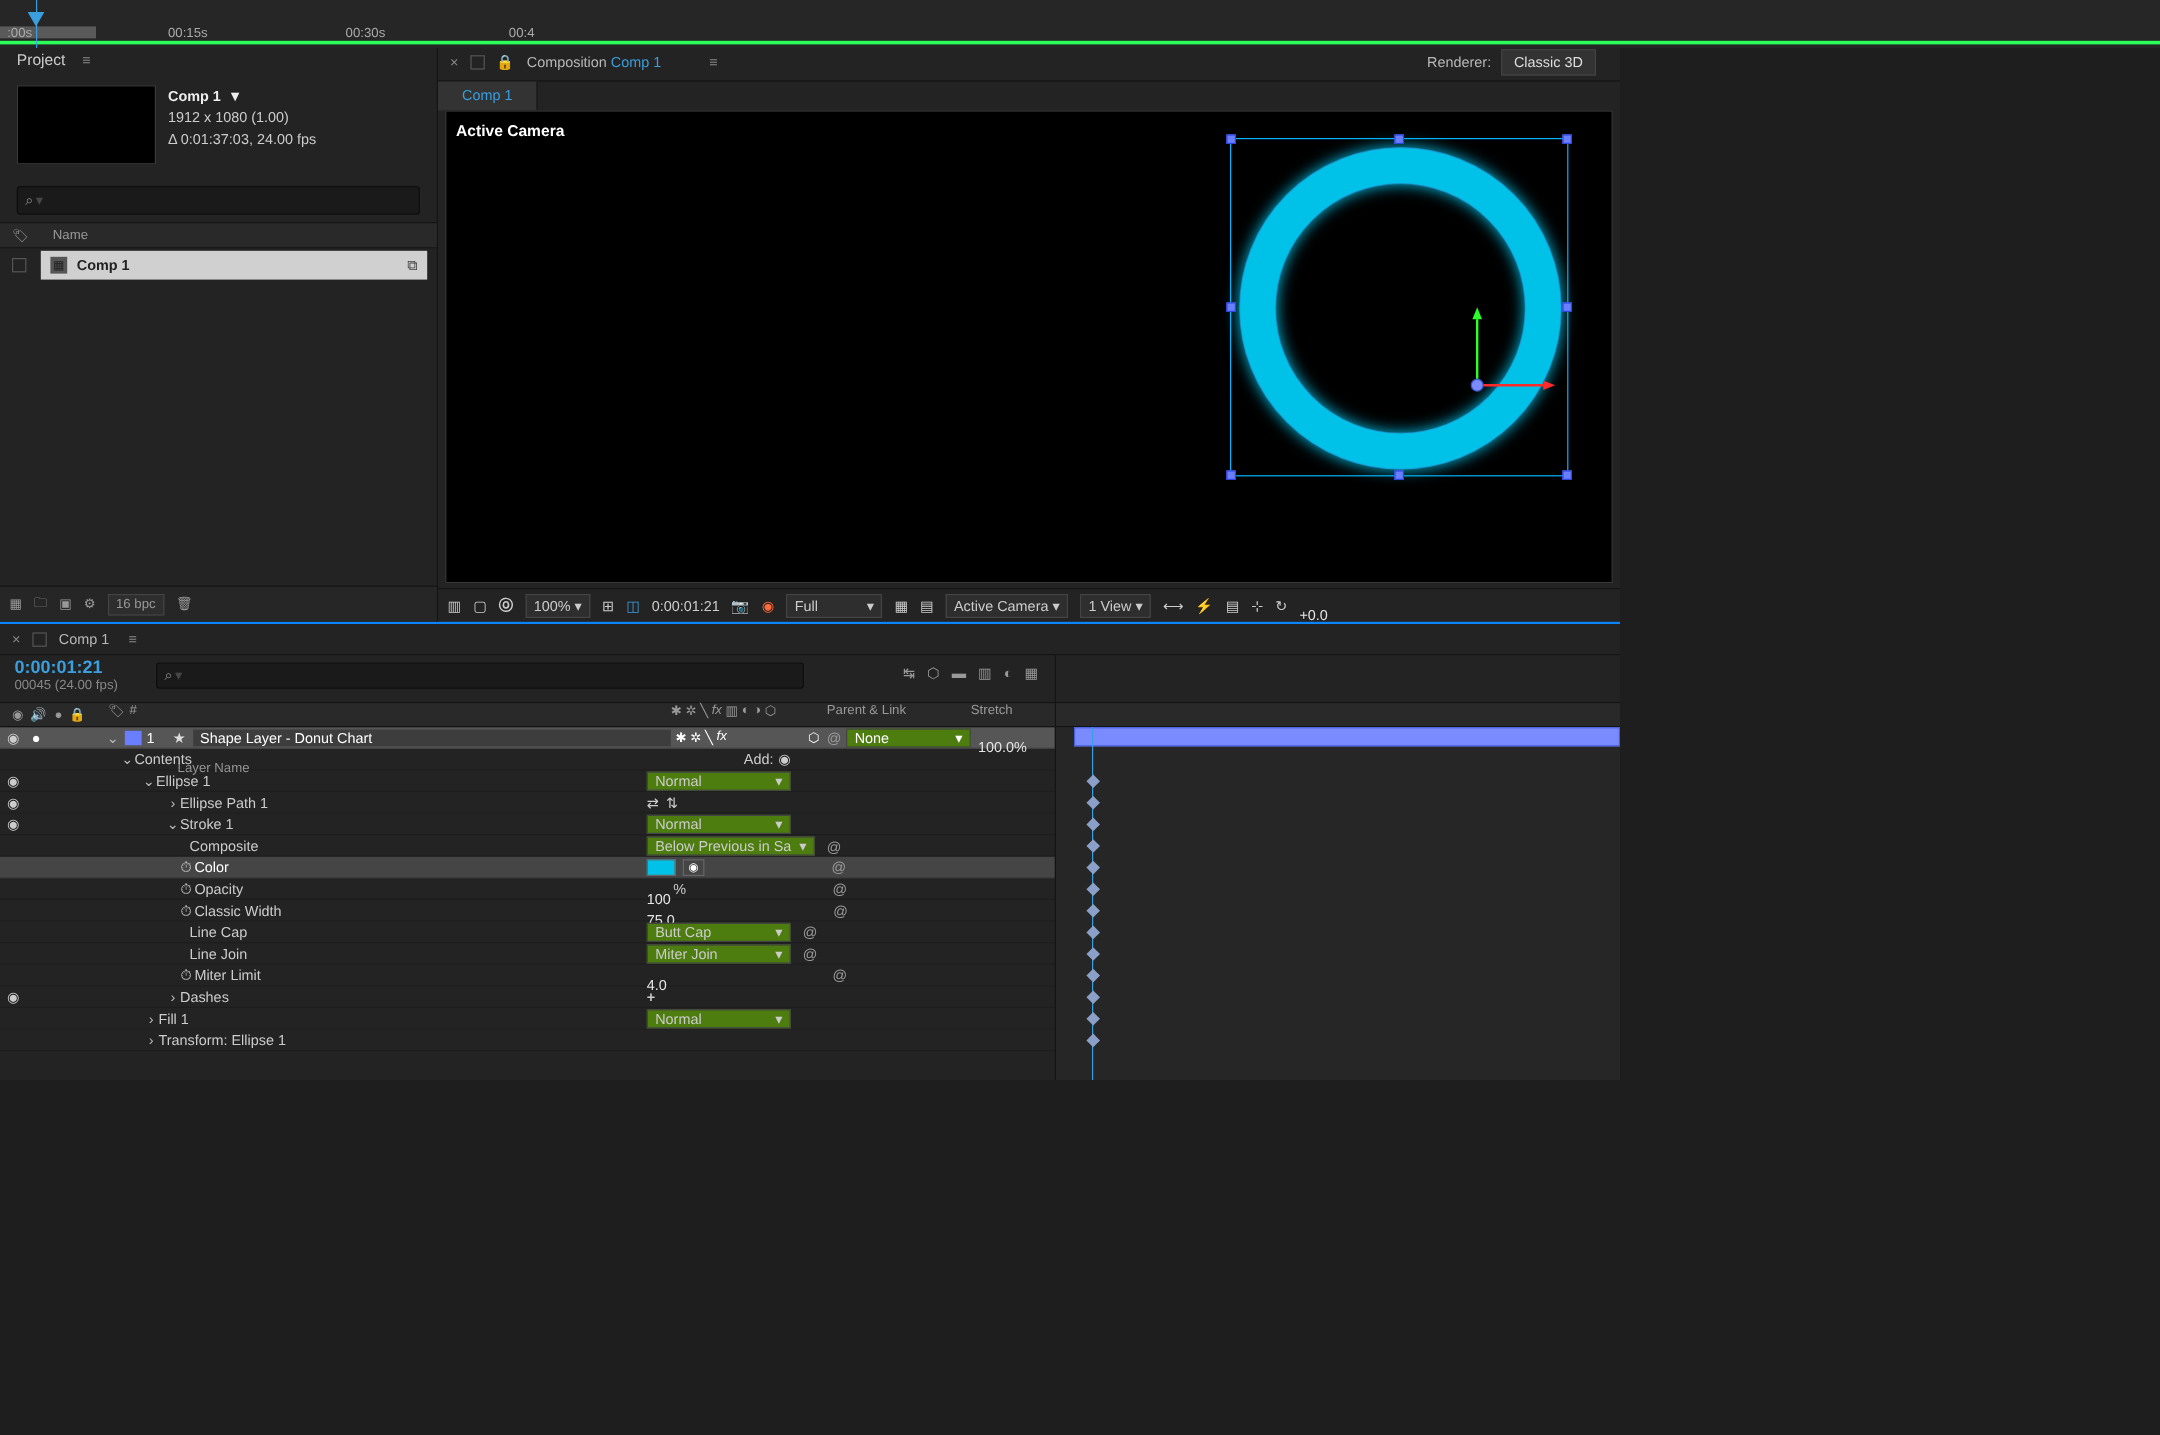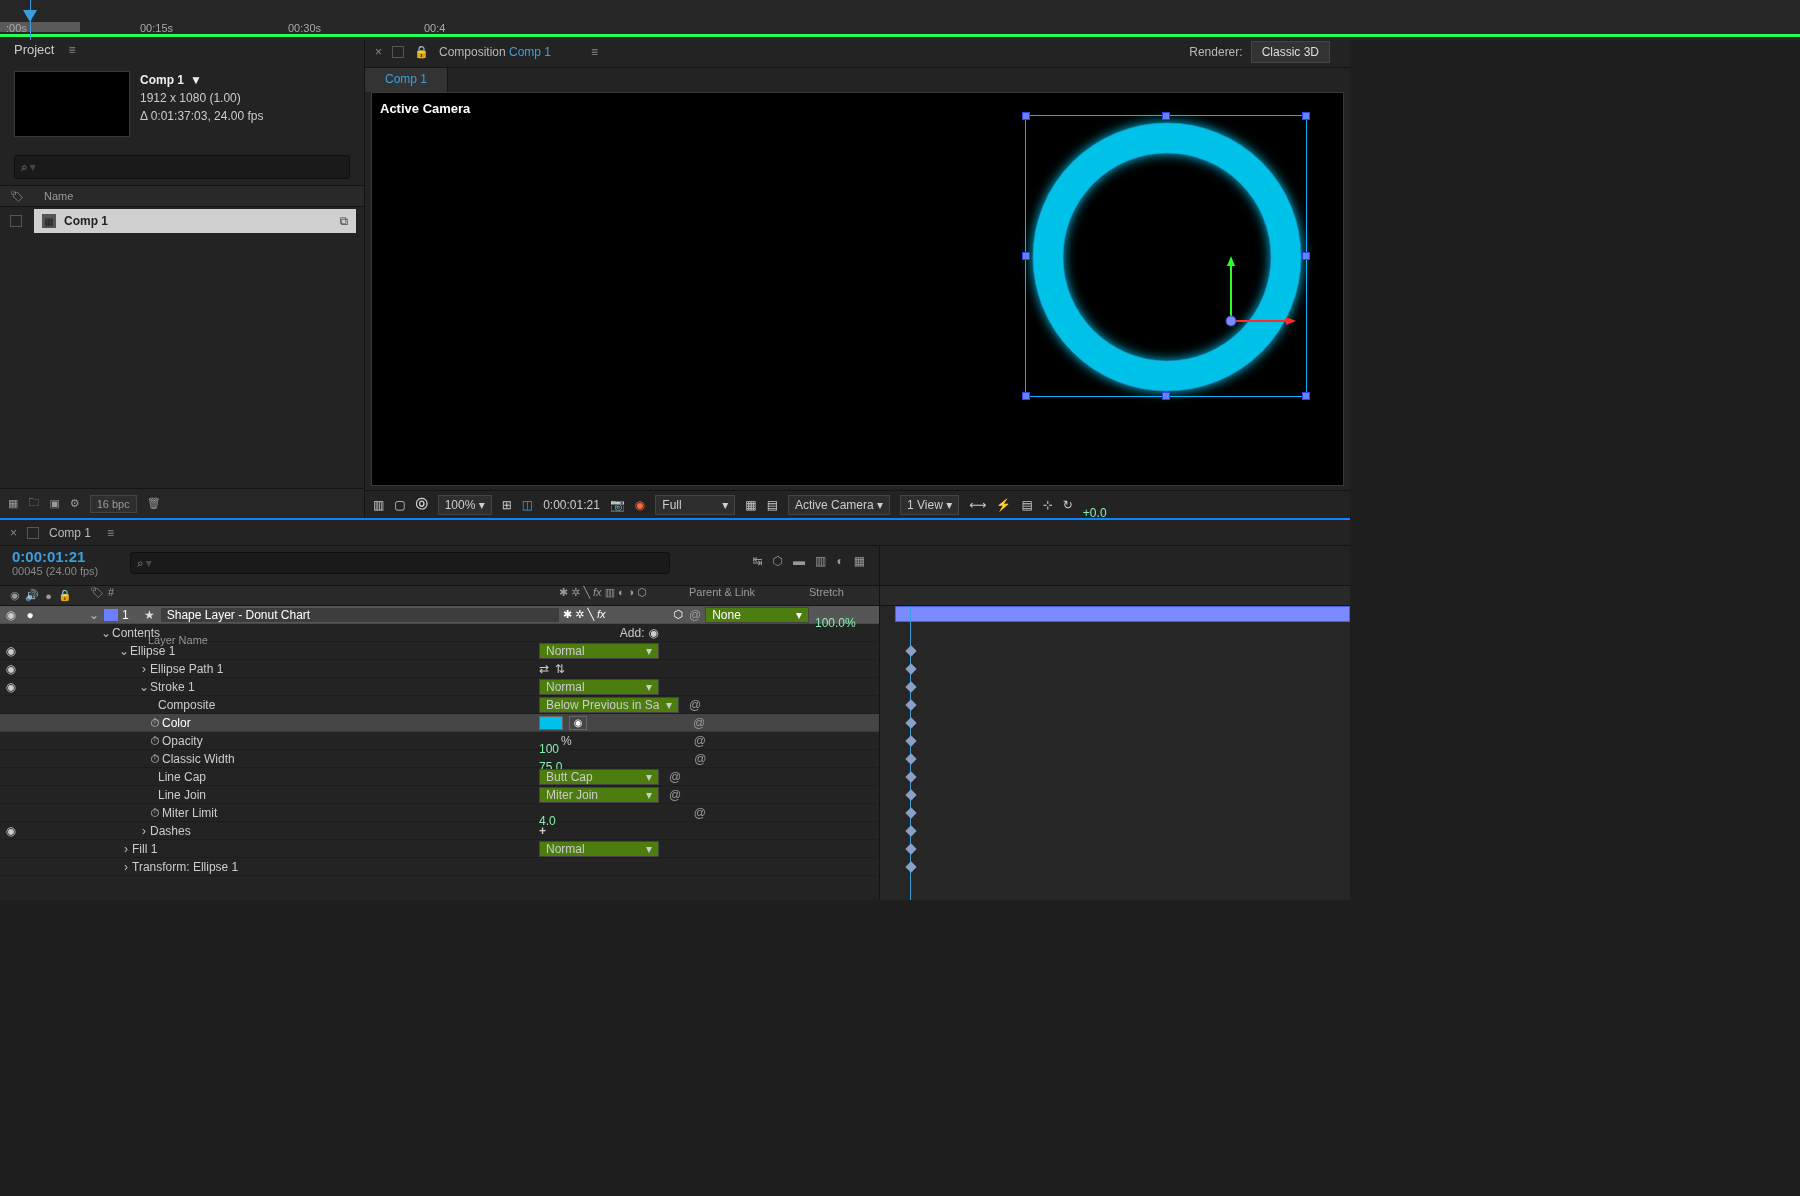"+0.0" .prop-val { color: #86efac -> #e5e5e5 }
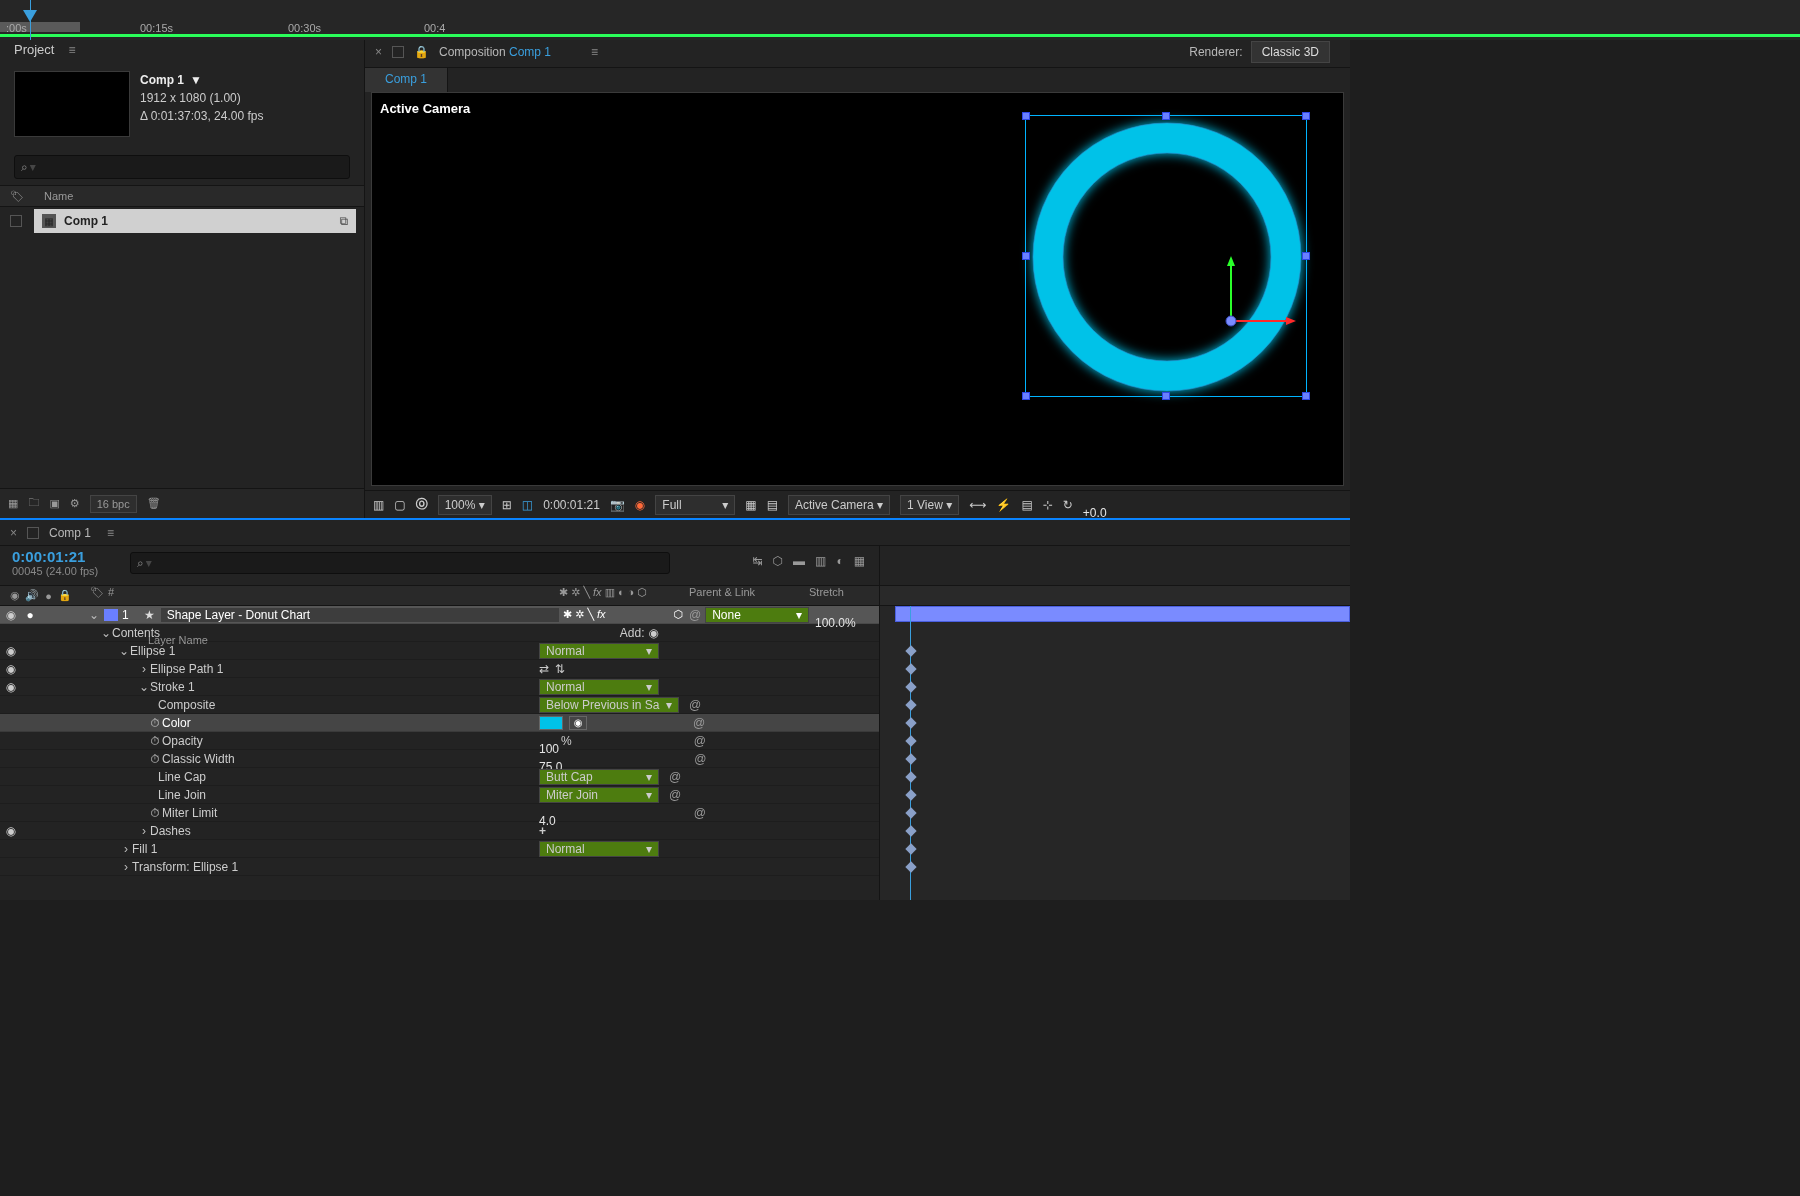"Below Previous in Sa" span { align-items: center -> flex-end }
